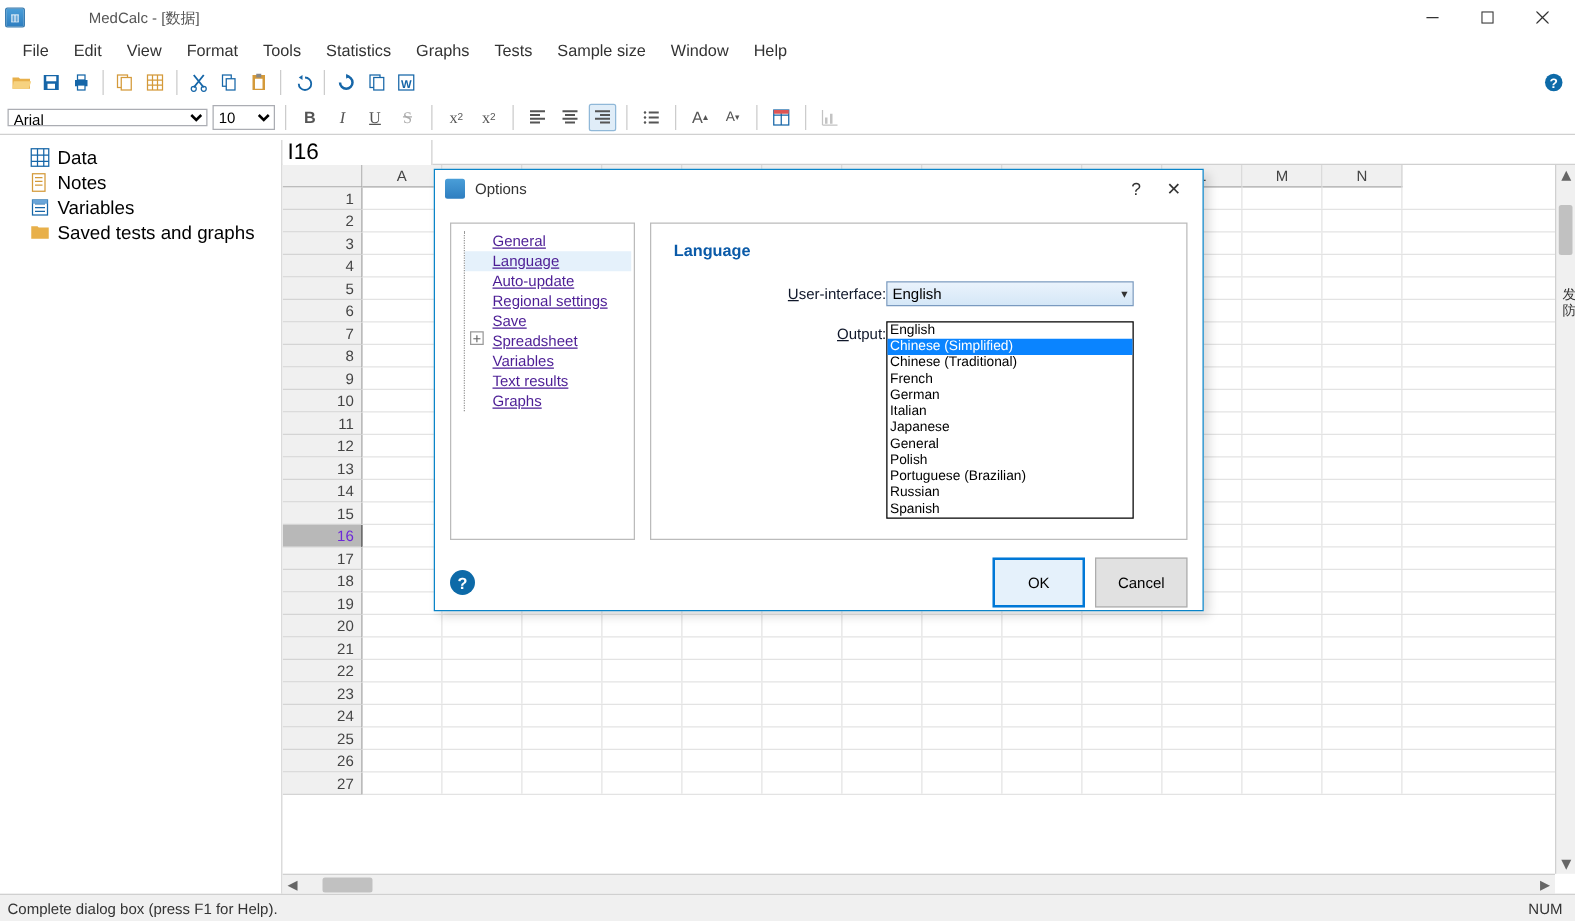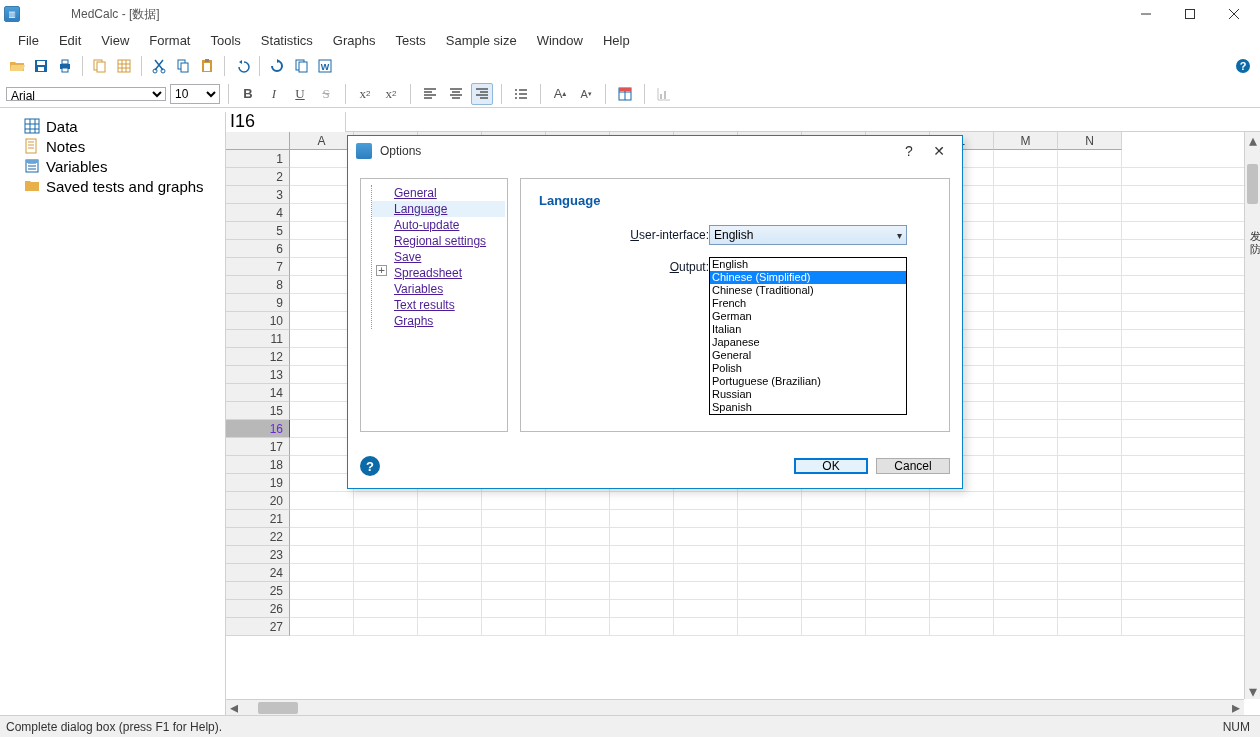"OK" .dlg-btn { height: 16px -> 40px }
